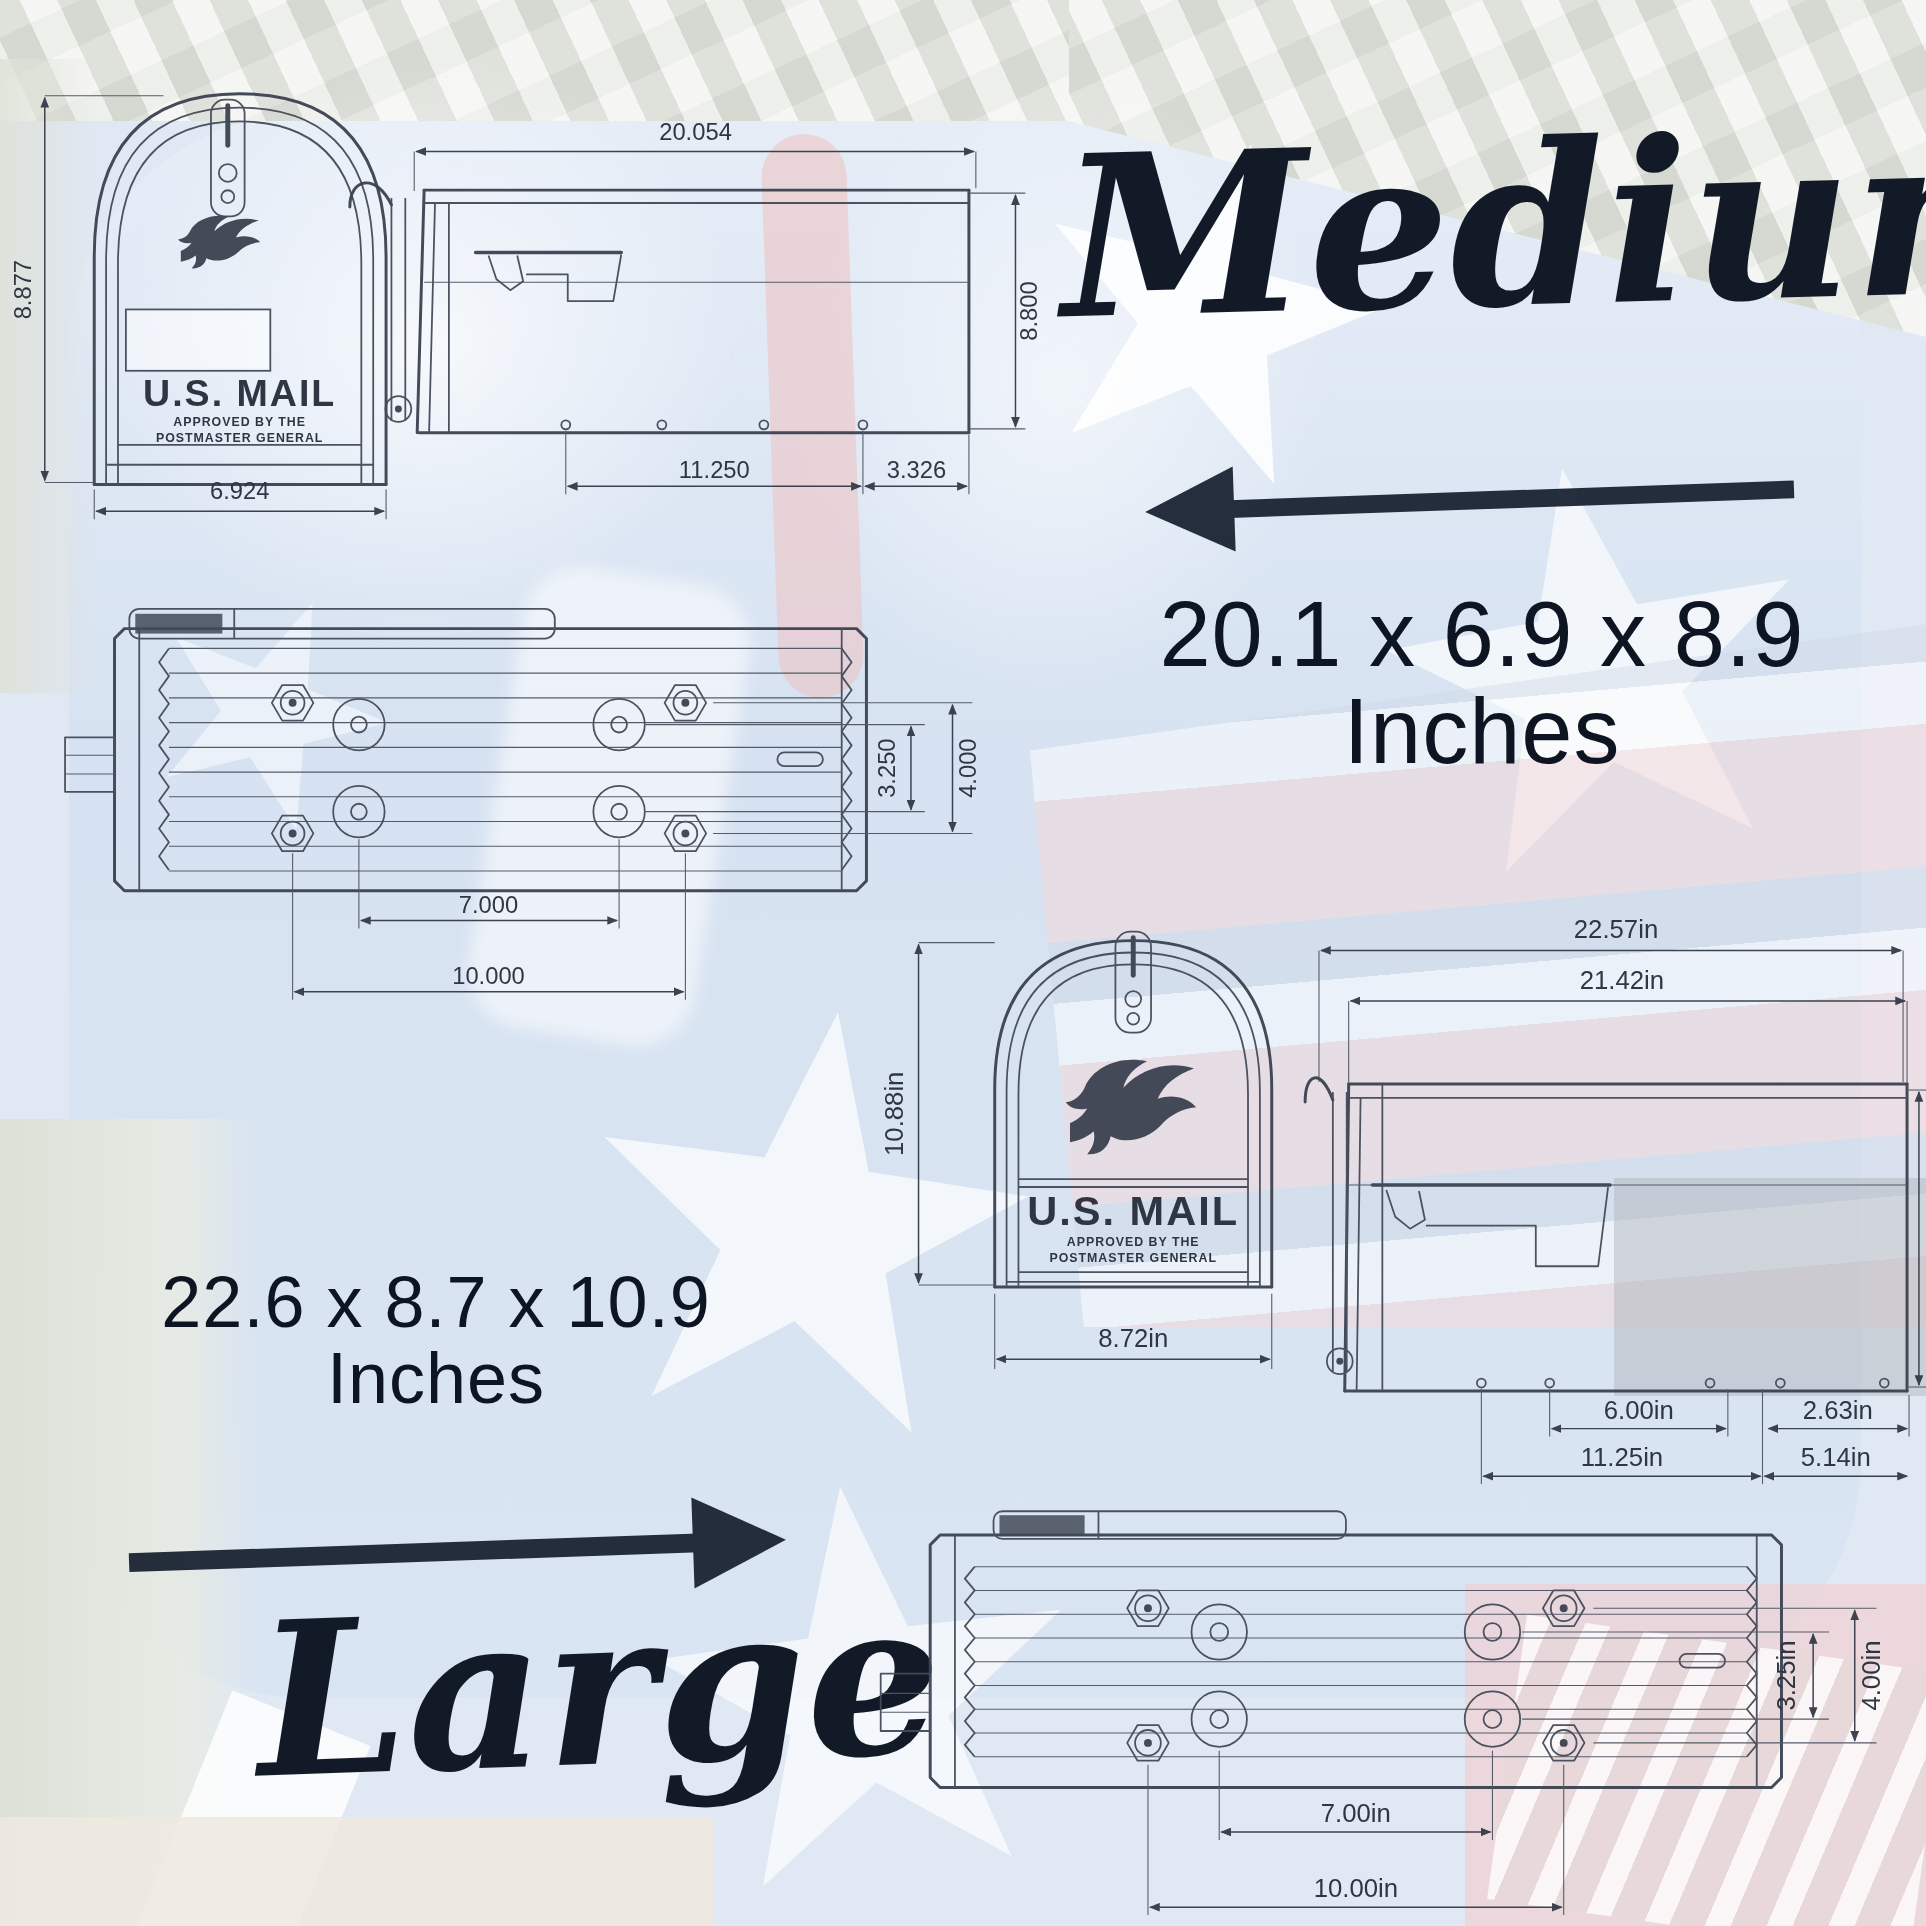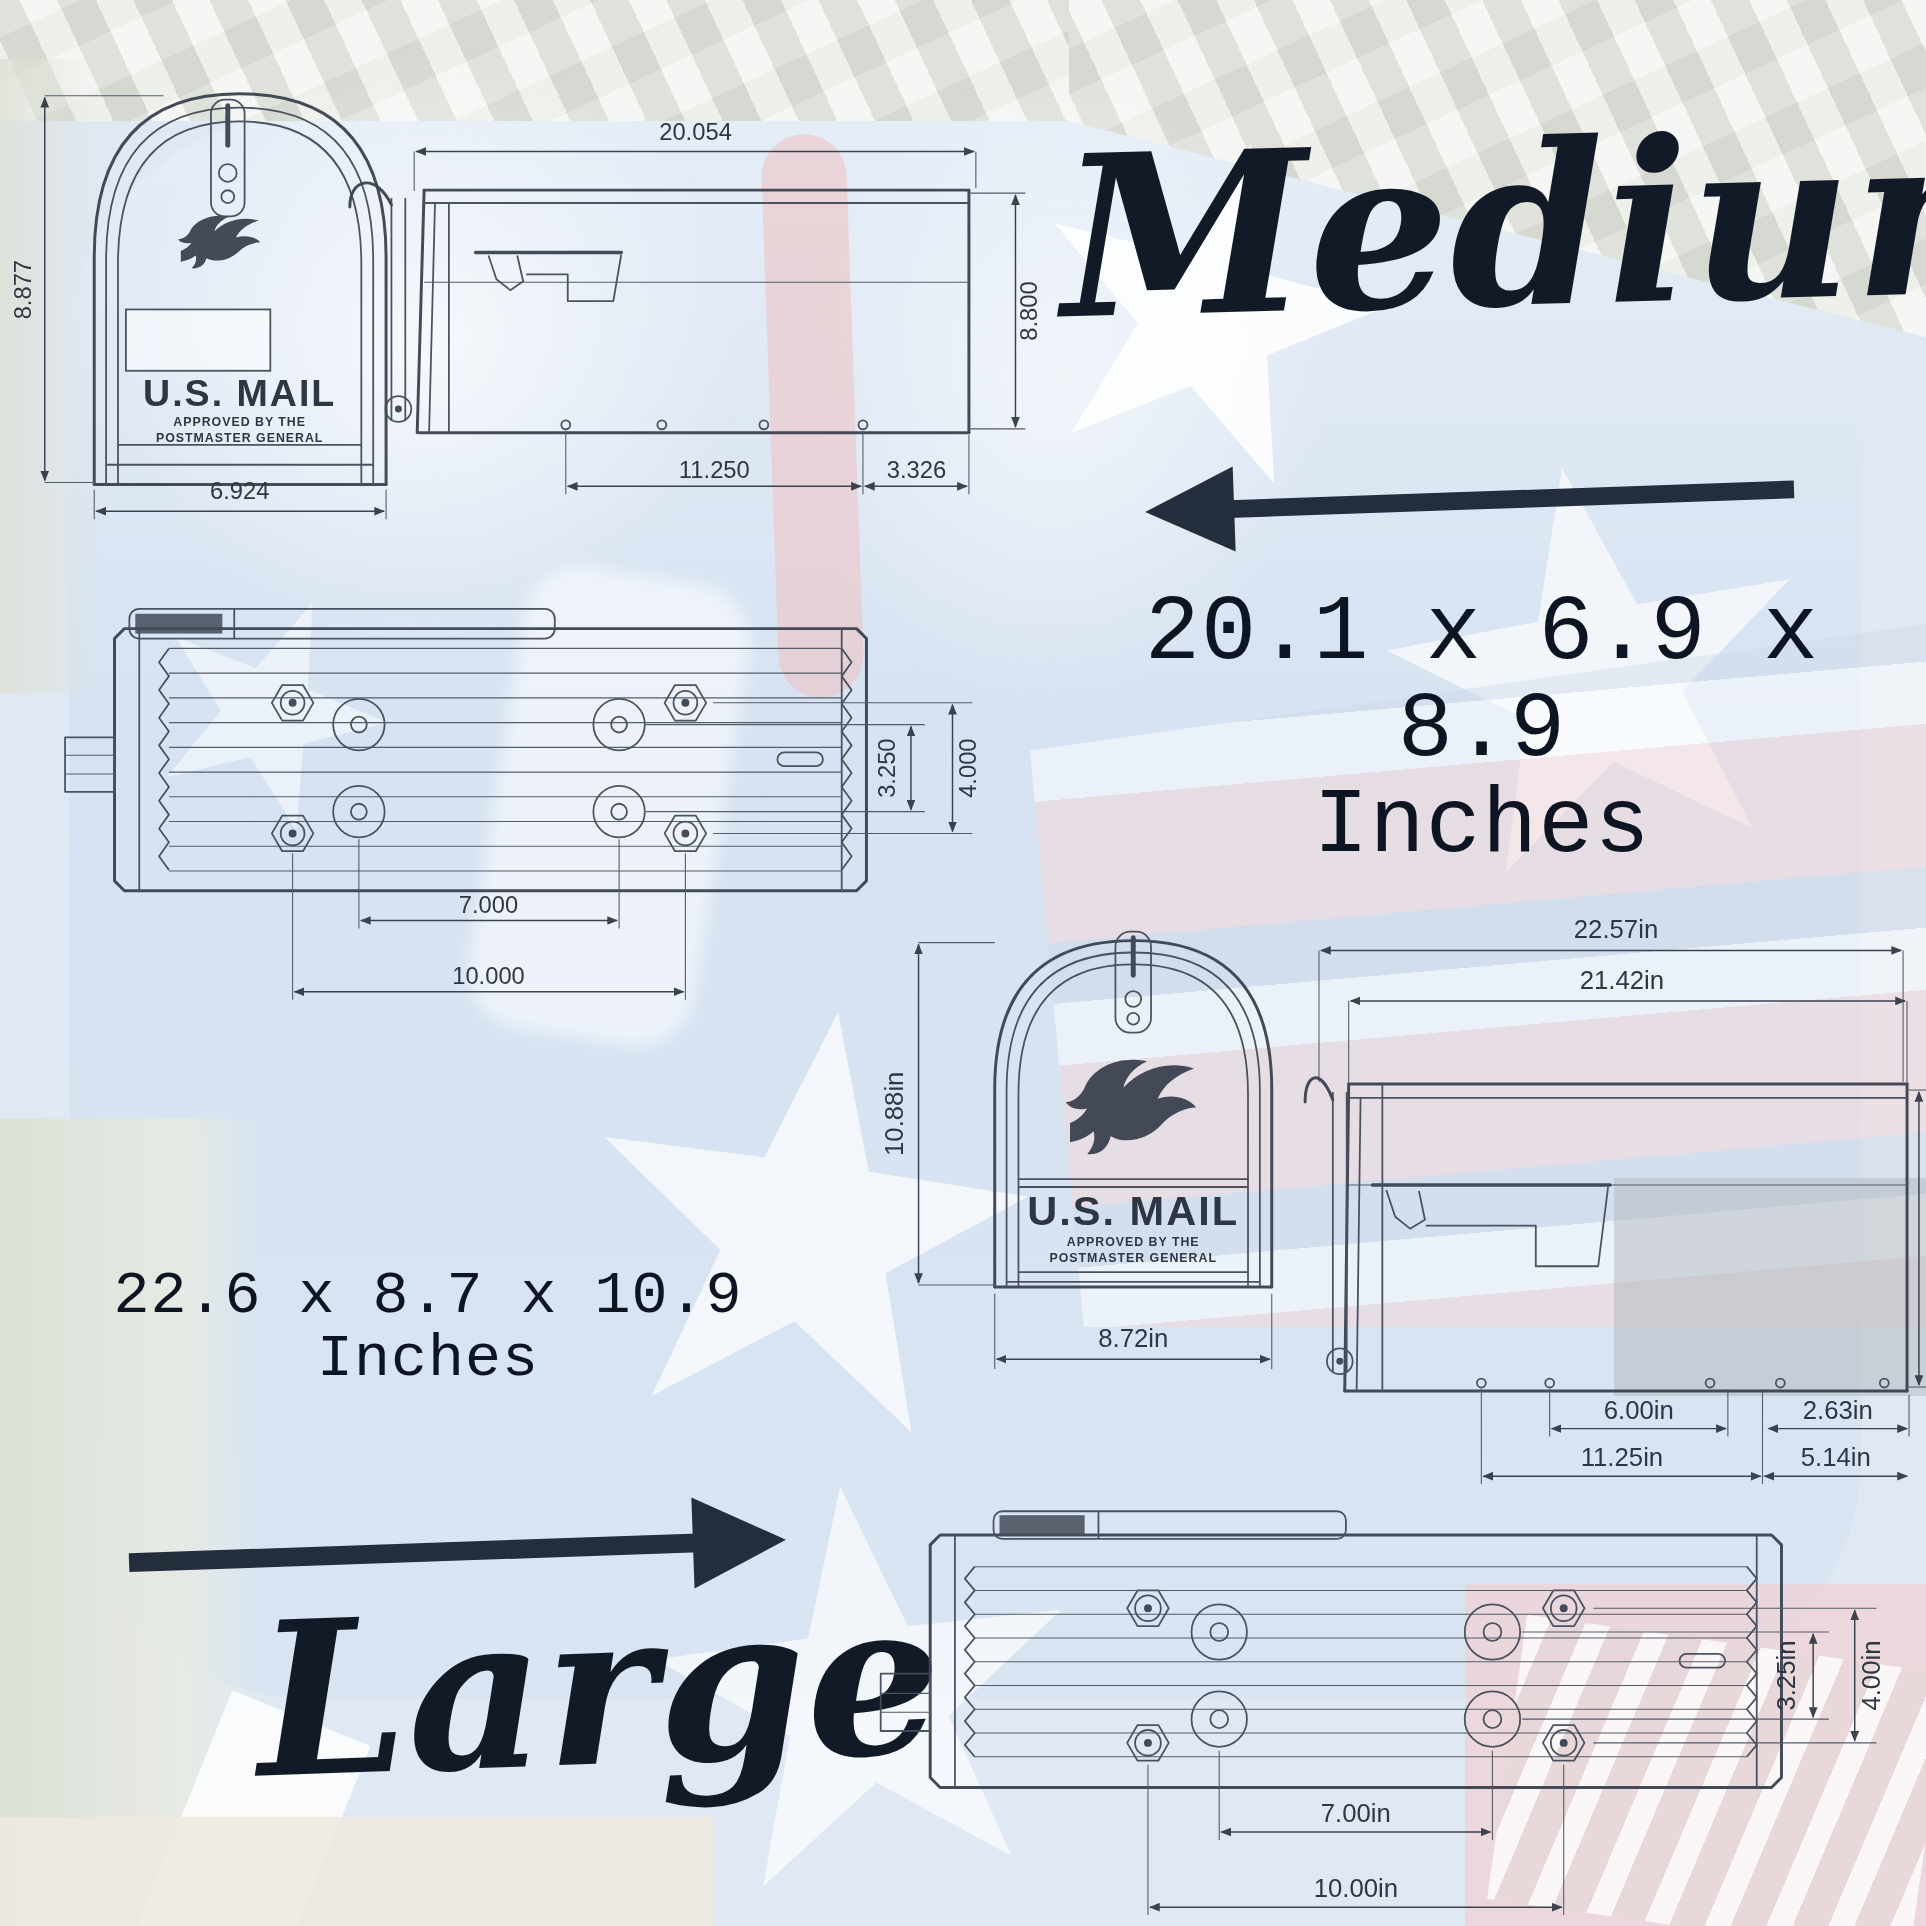"20.1 x 6.9 x 8.9" .sizeblock { font-family: Liberation Mono, monospace -> none }
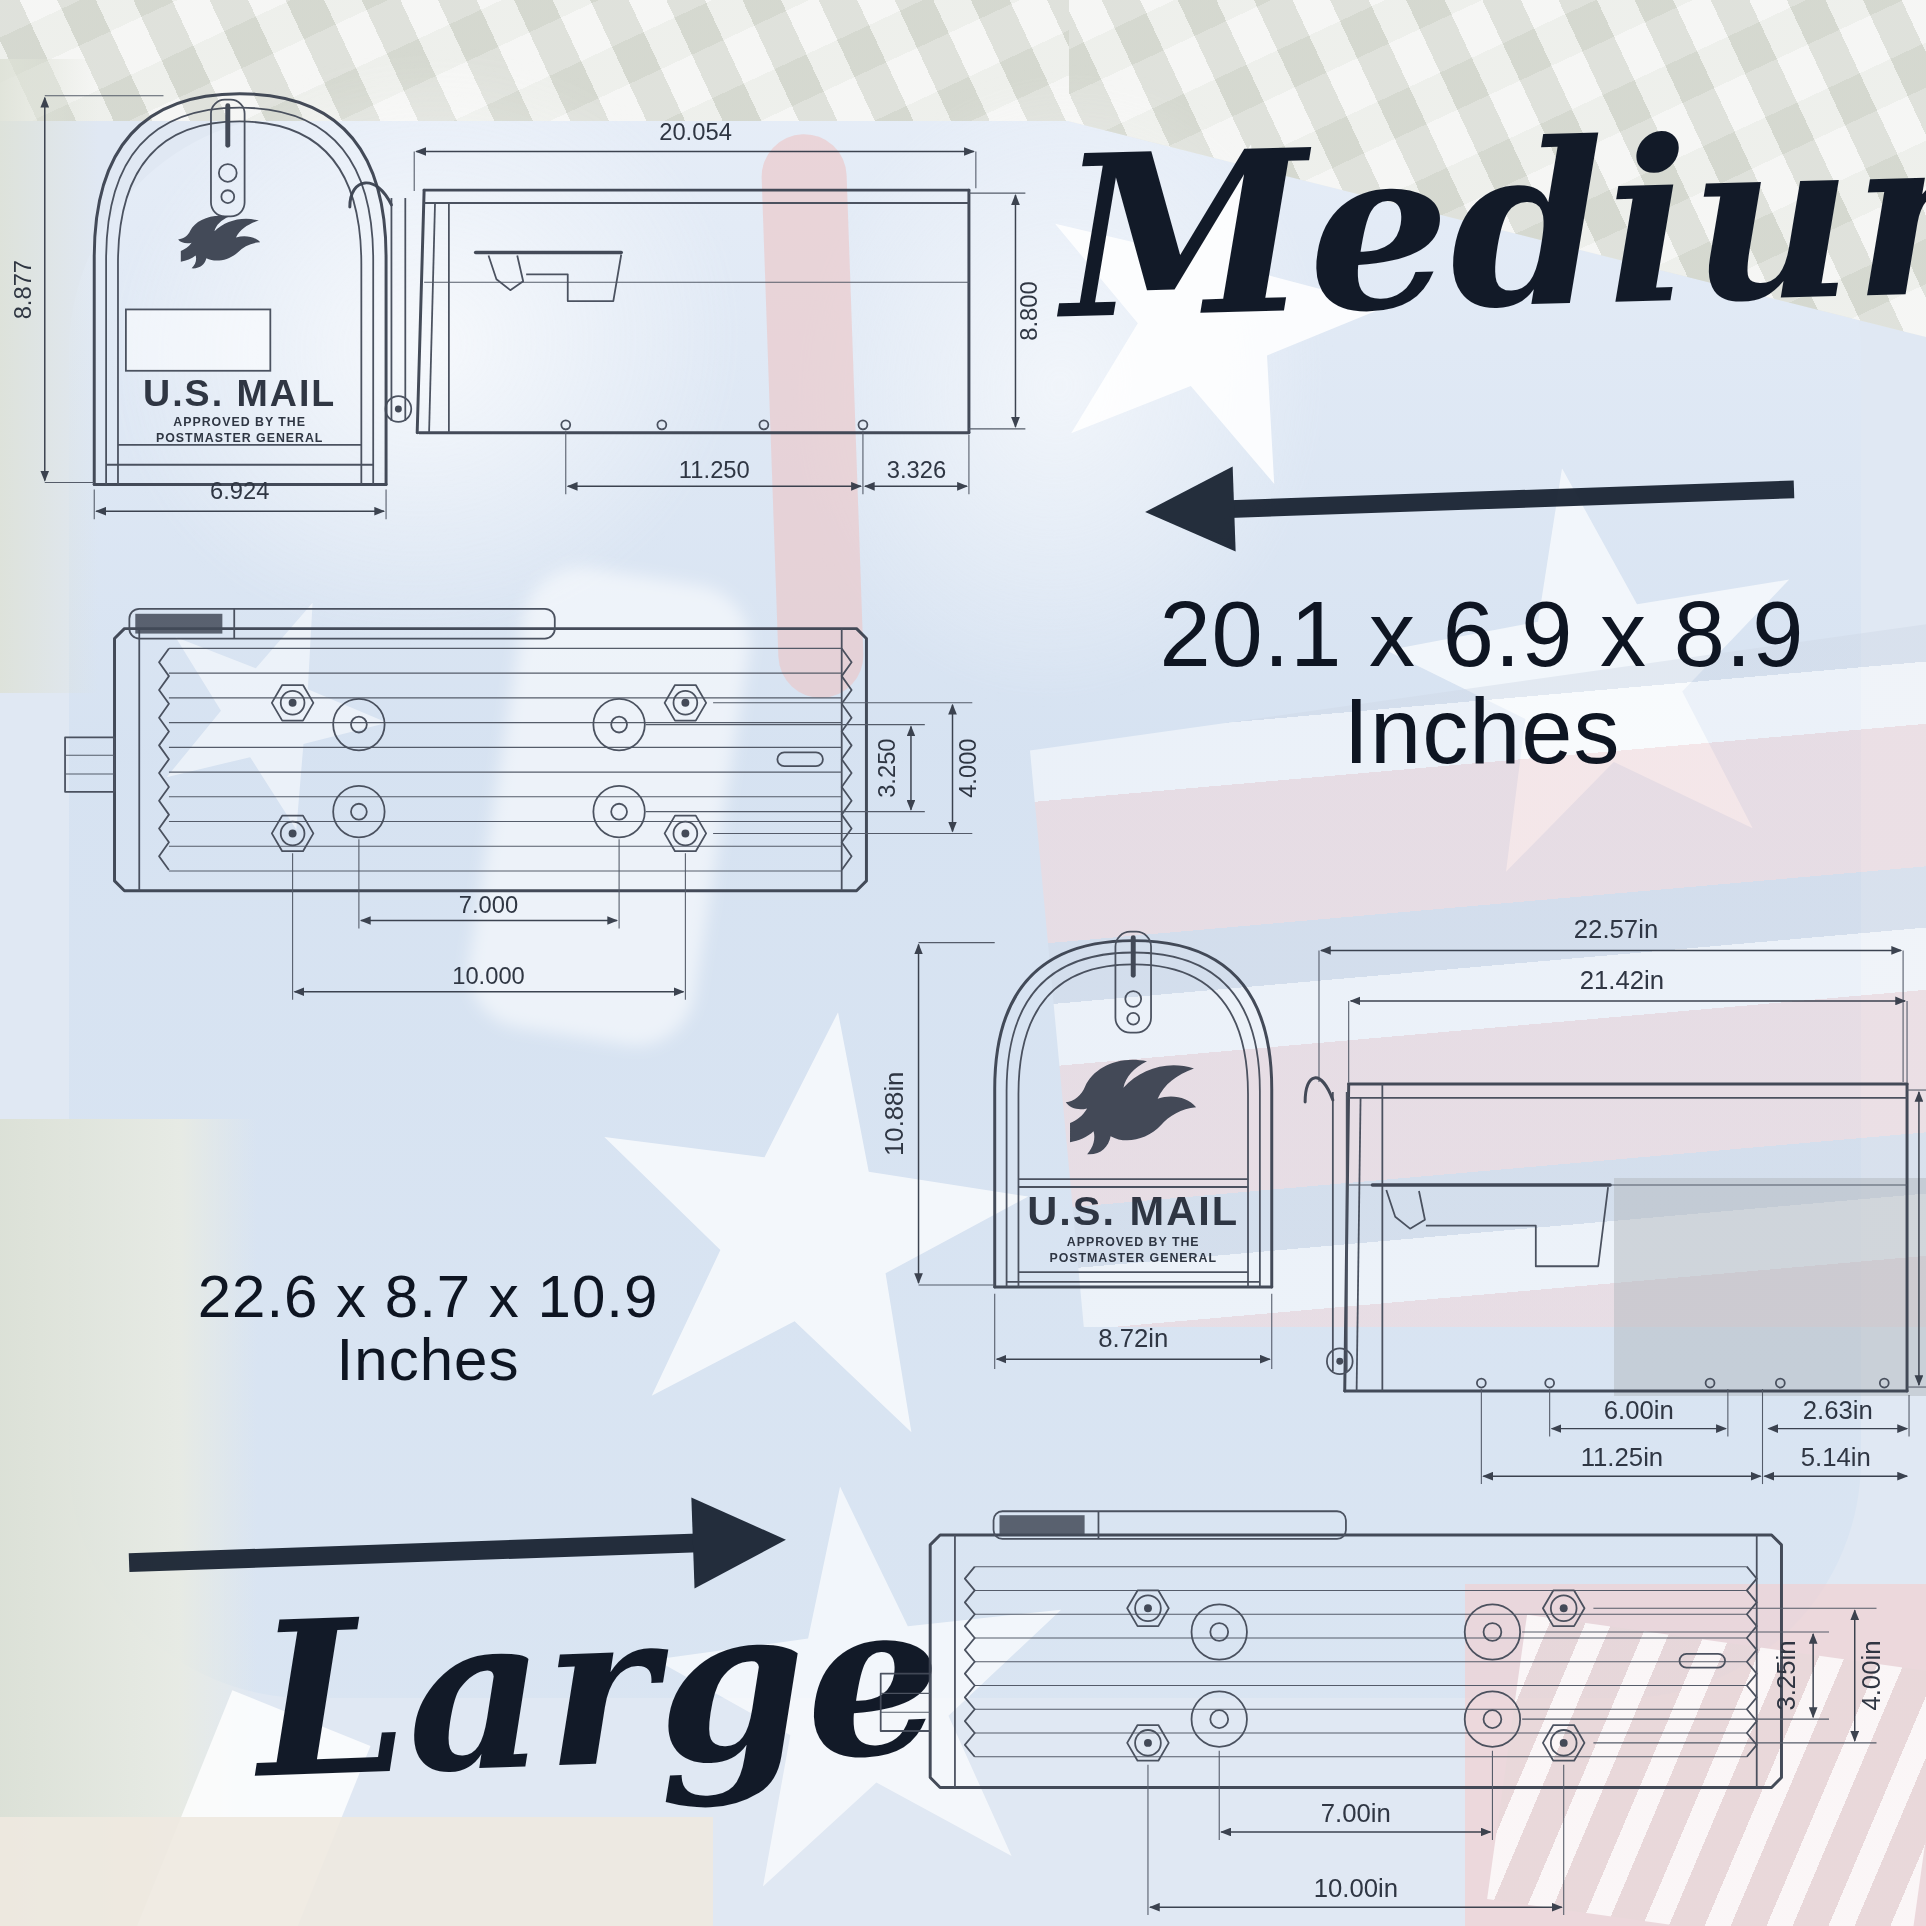"22.6 x 8.7 x 10.9" #large-size { font-size: 60px -> 72px; left: 17px -> 25px }
